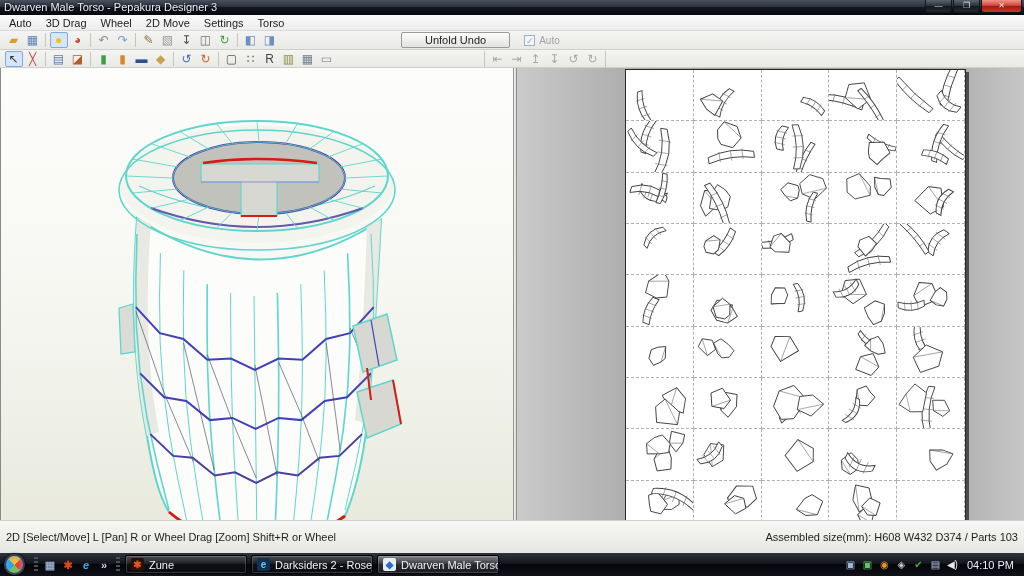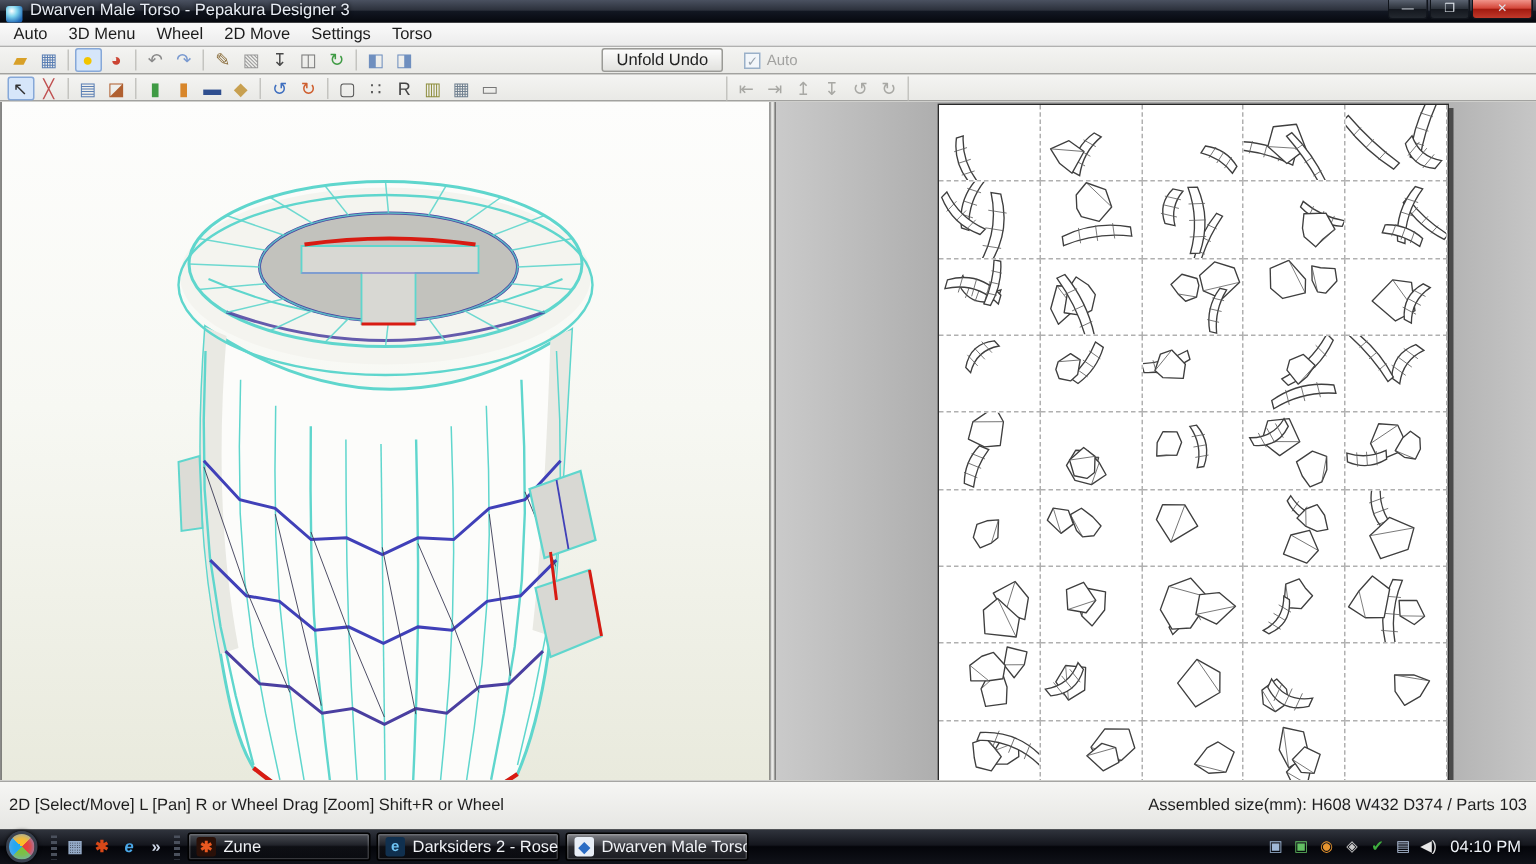"Dwarven Male Torso - Pepakura" #titlebar { align-items: flex-end -> flex-start; flex-direction: none -> column }
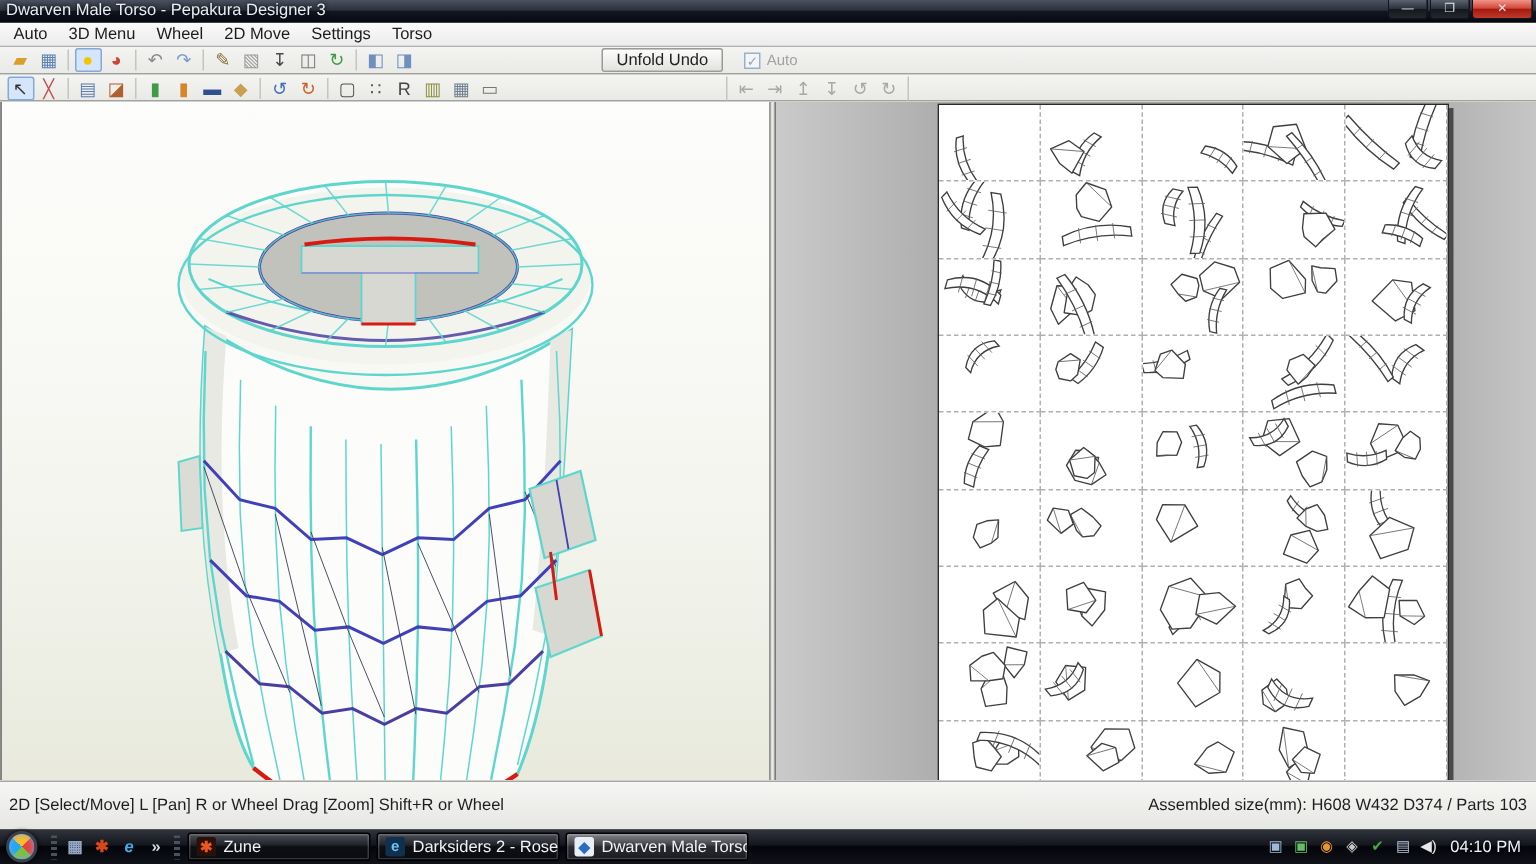"3D Menu" div.menu-item { text: Menu -> Drag }
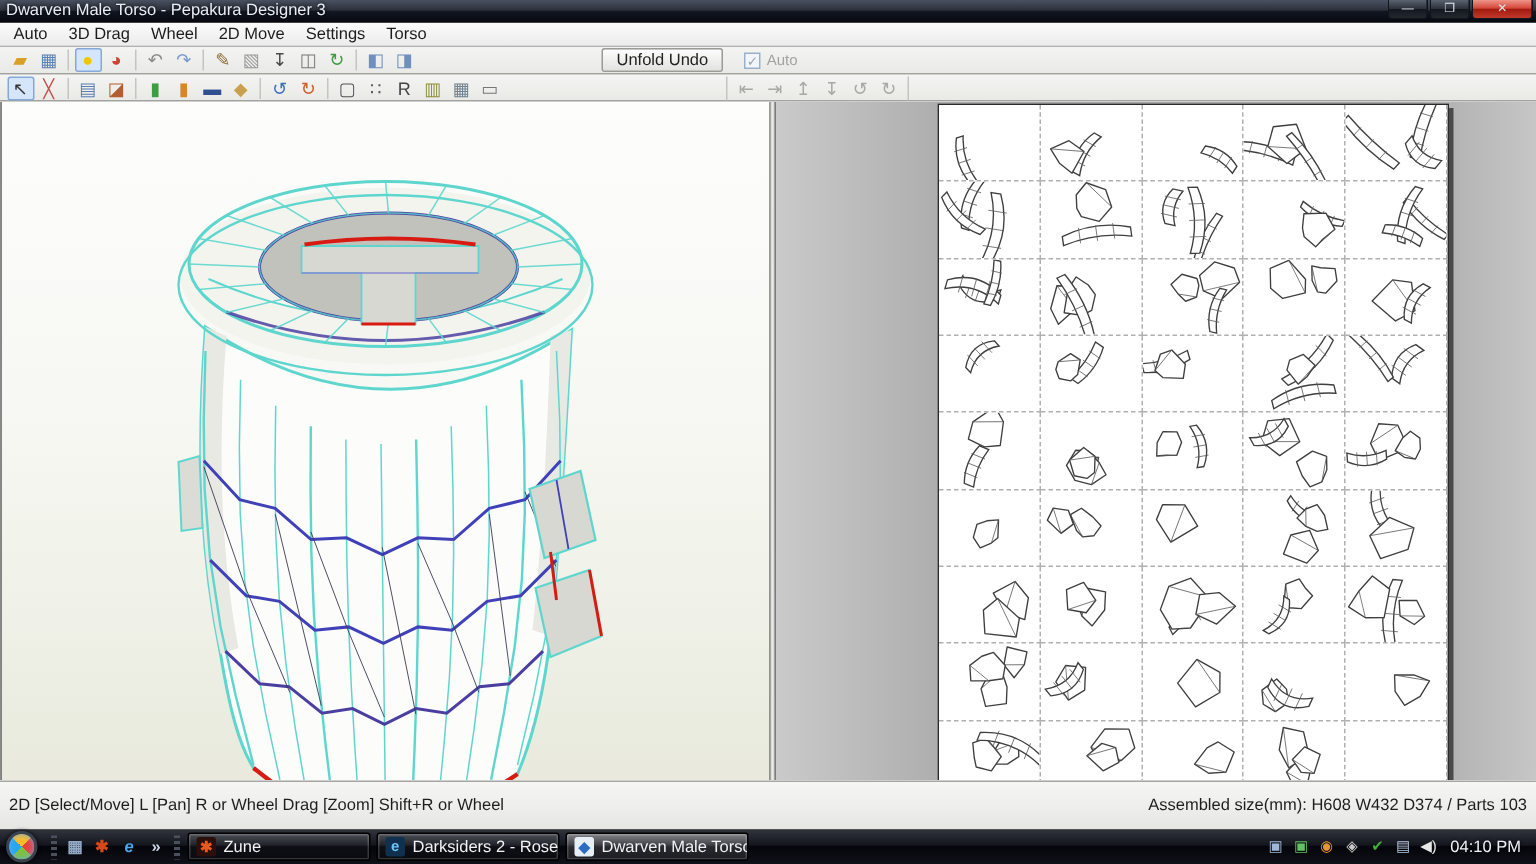"Unfold Undo" #unfold-undo-btn { padding: 1px 9px -> 1px 23px }
